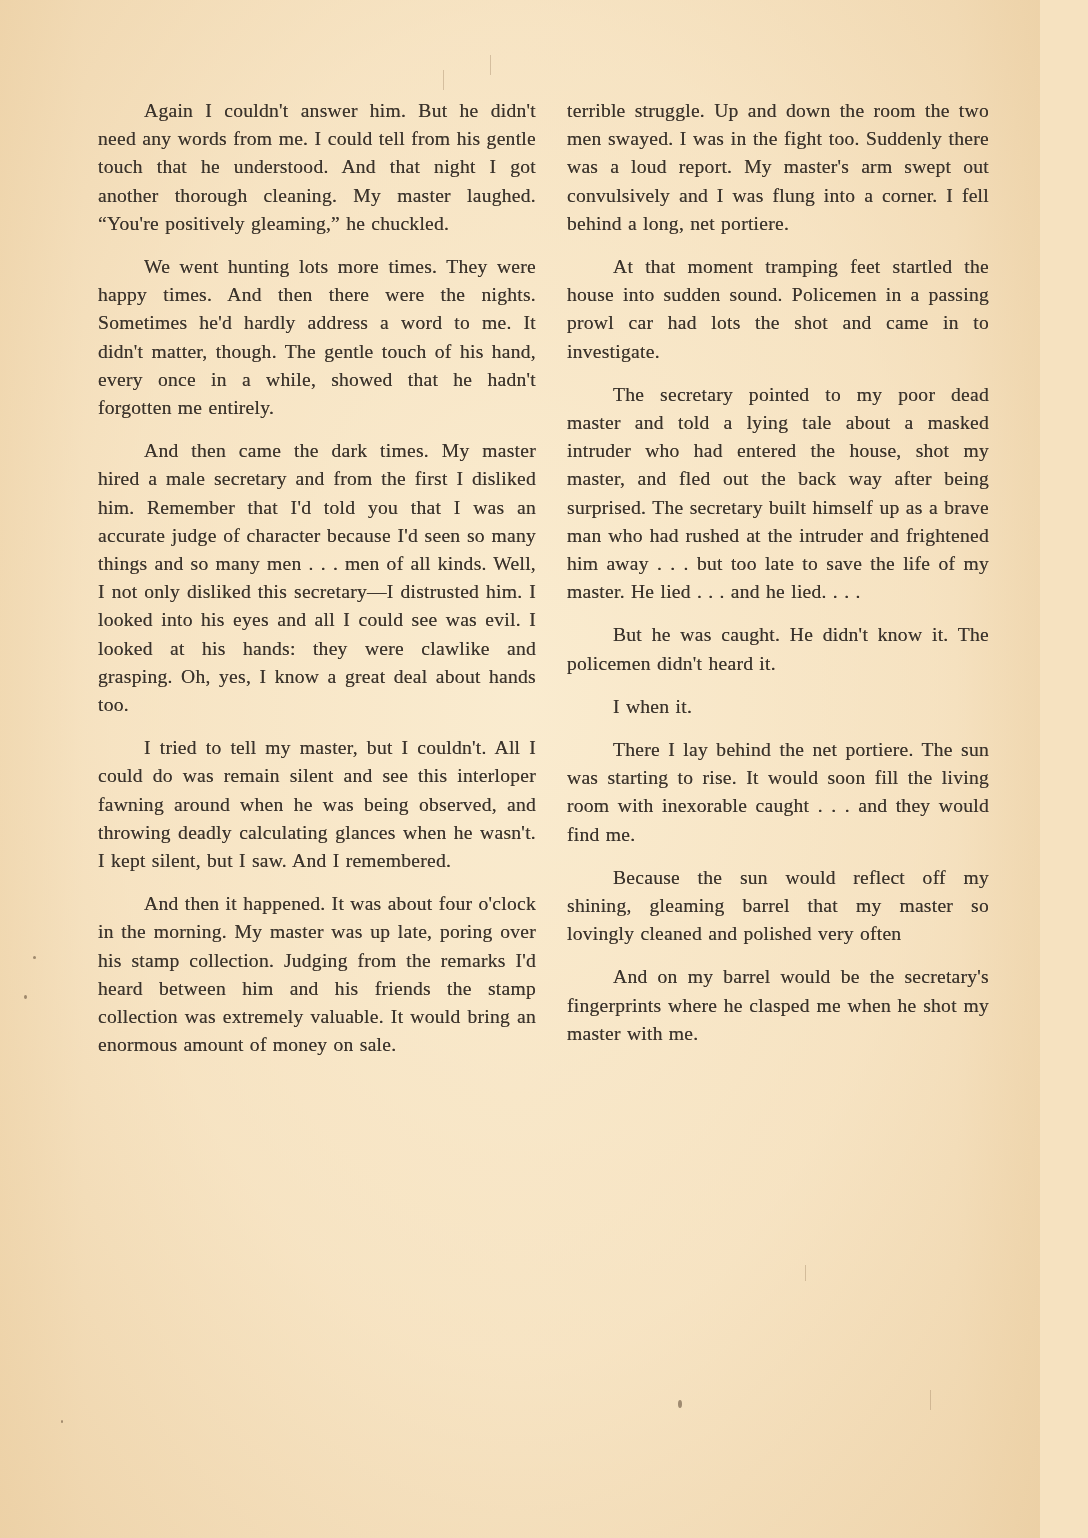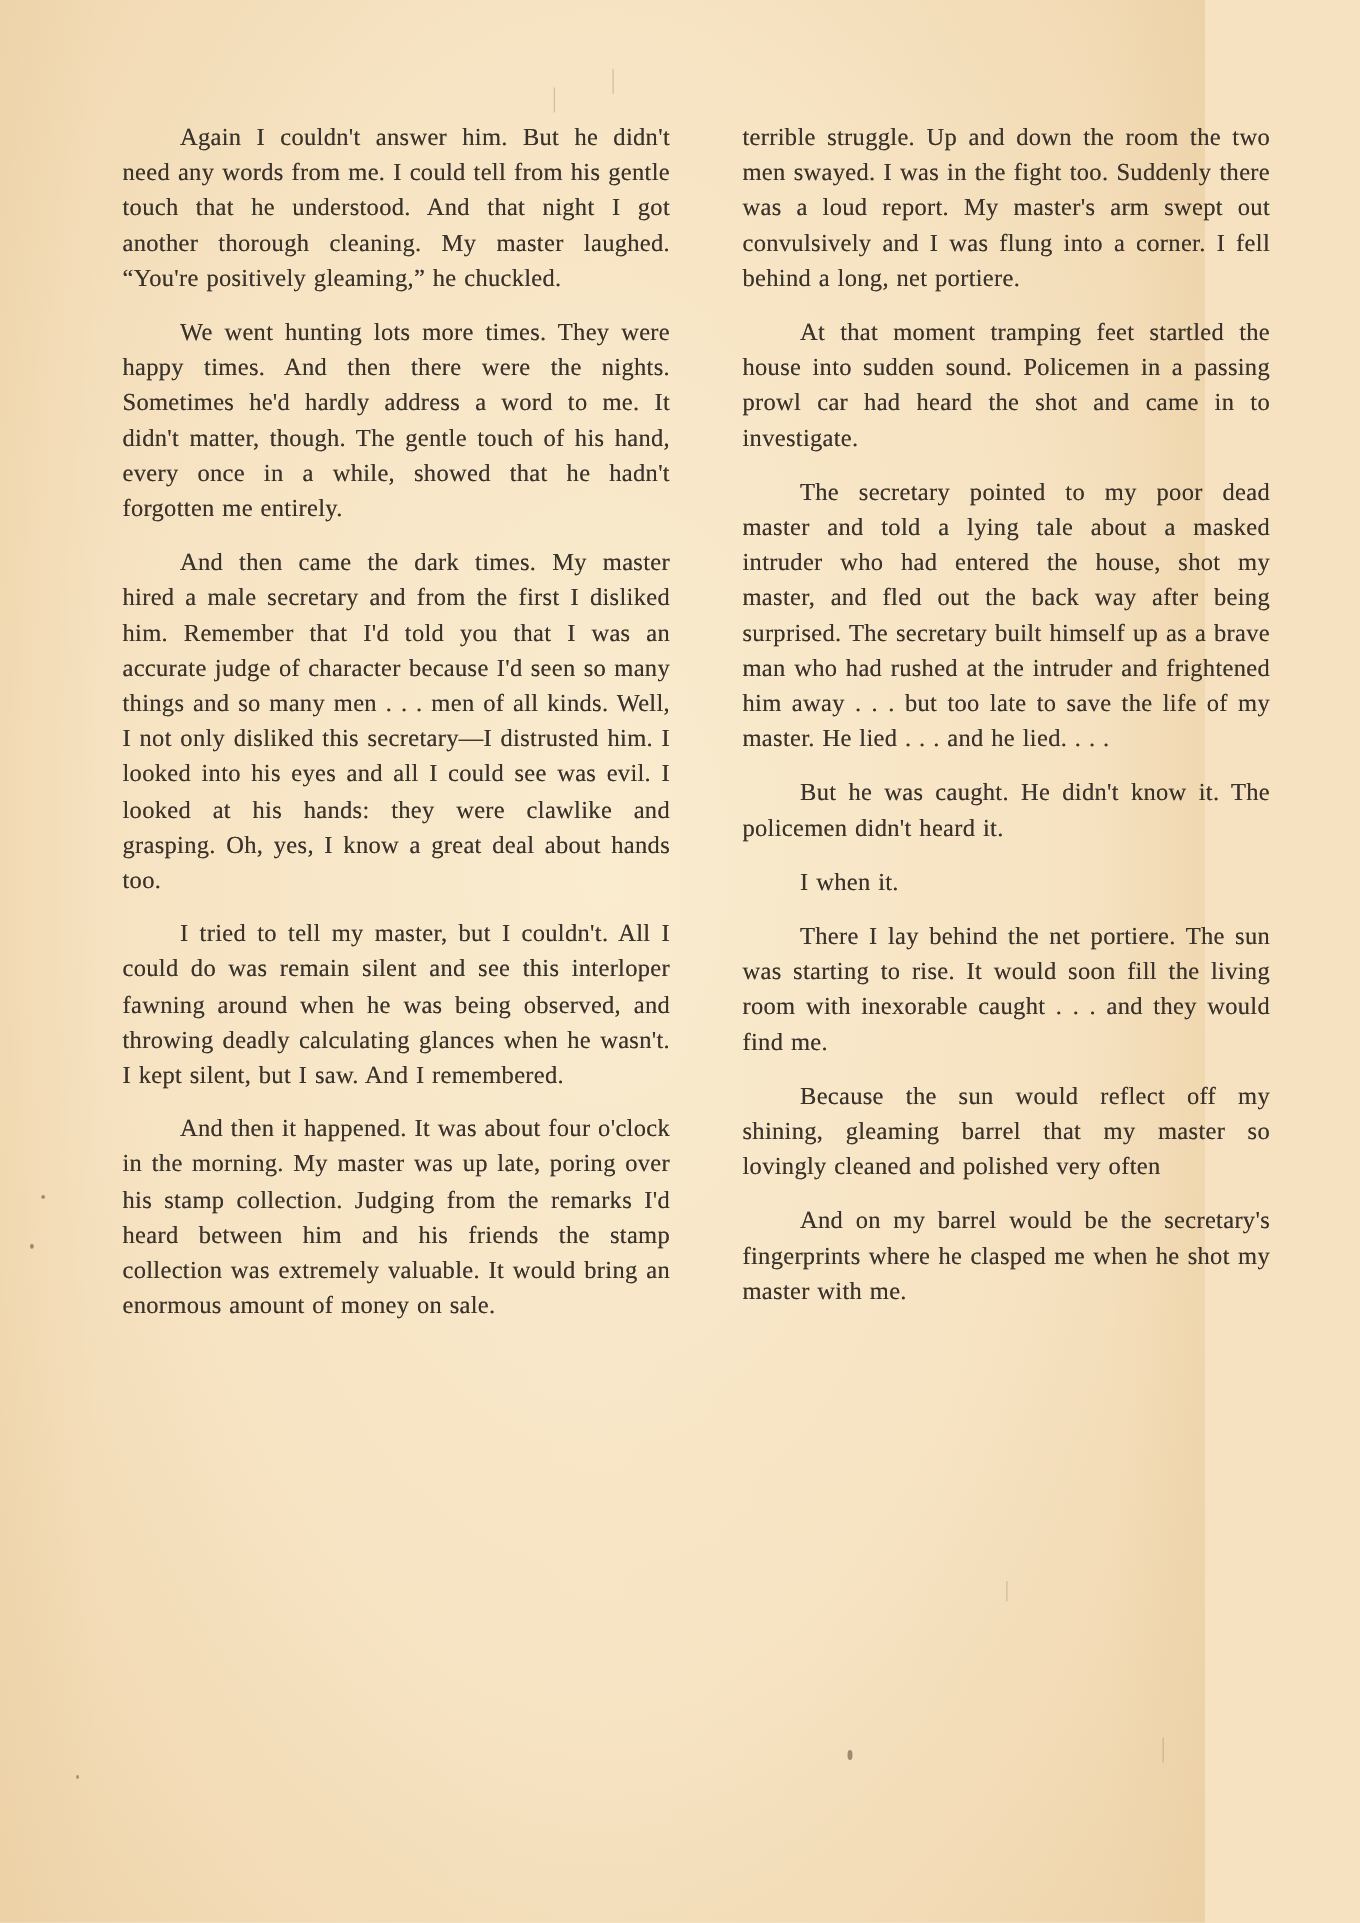"Again I couldn't answer him." .page { width: 964px -> 1040px }
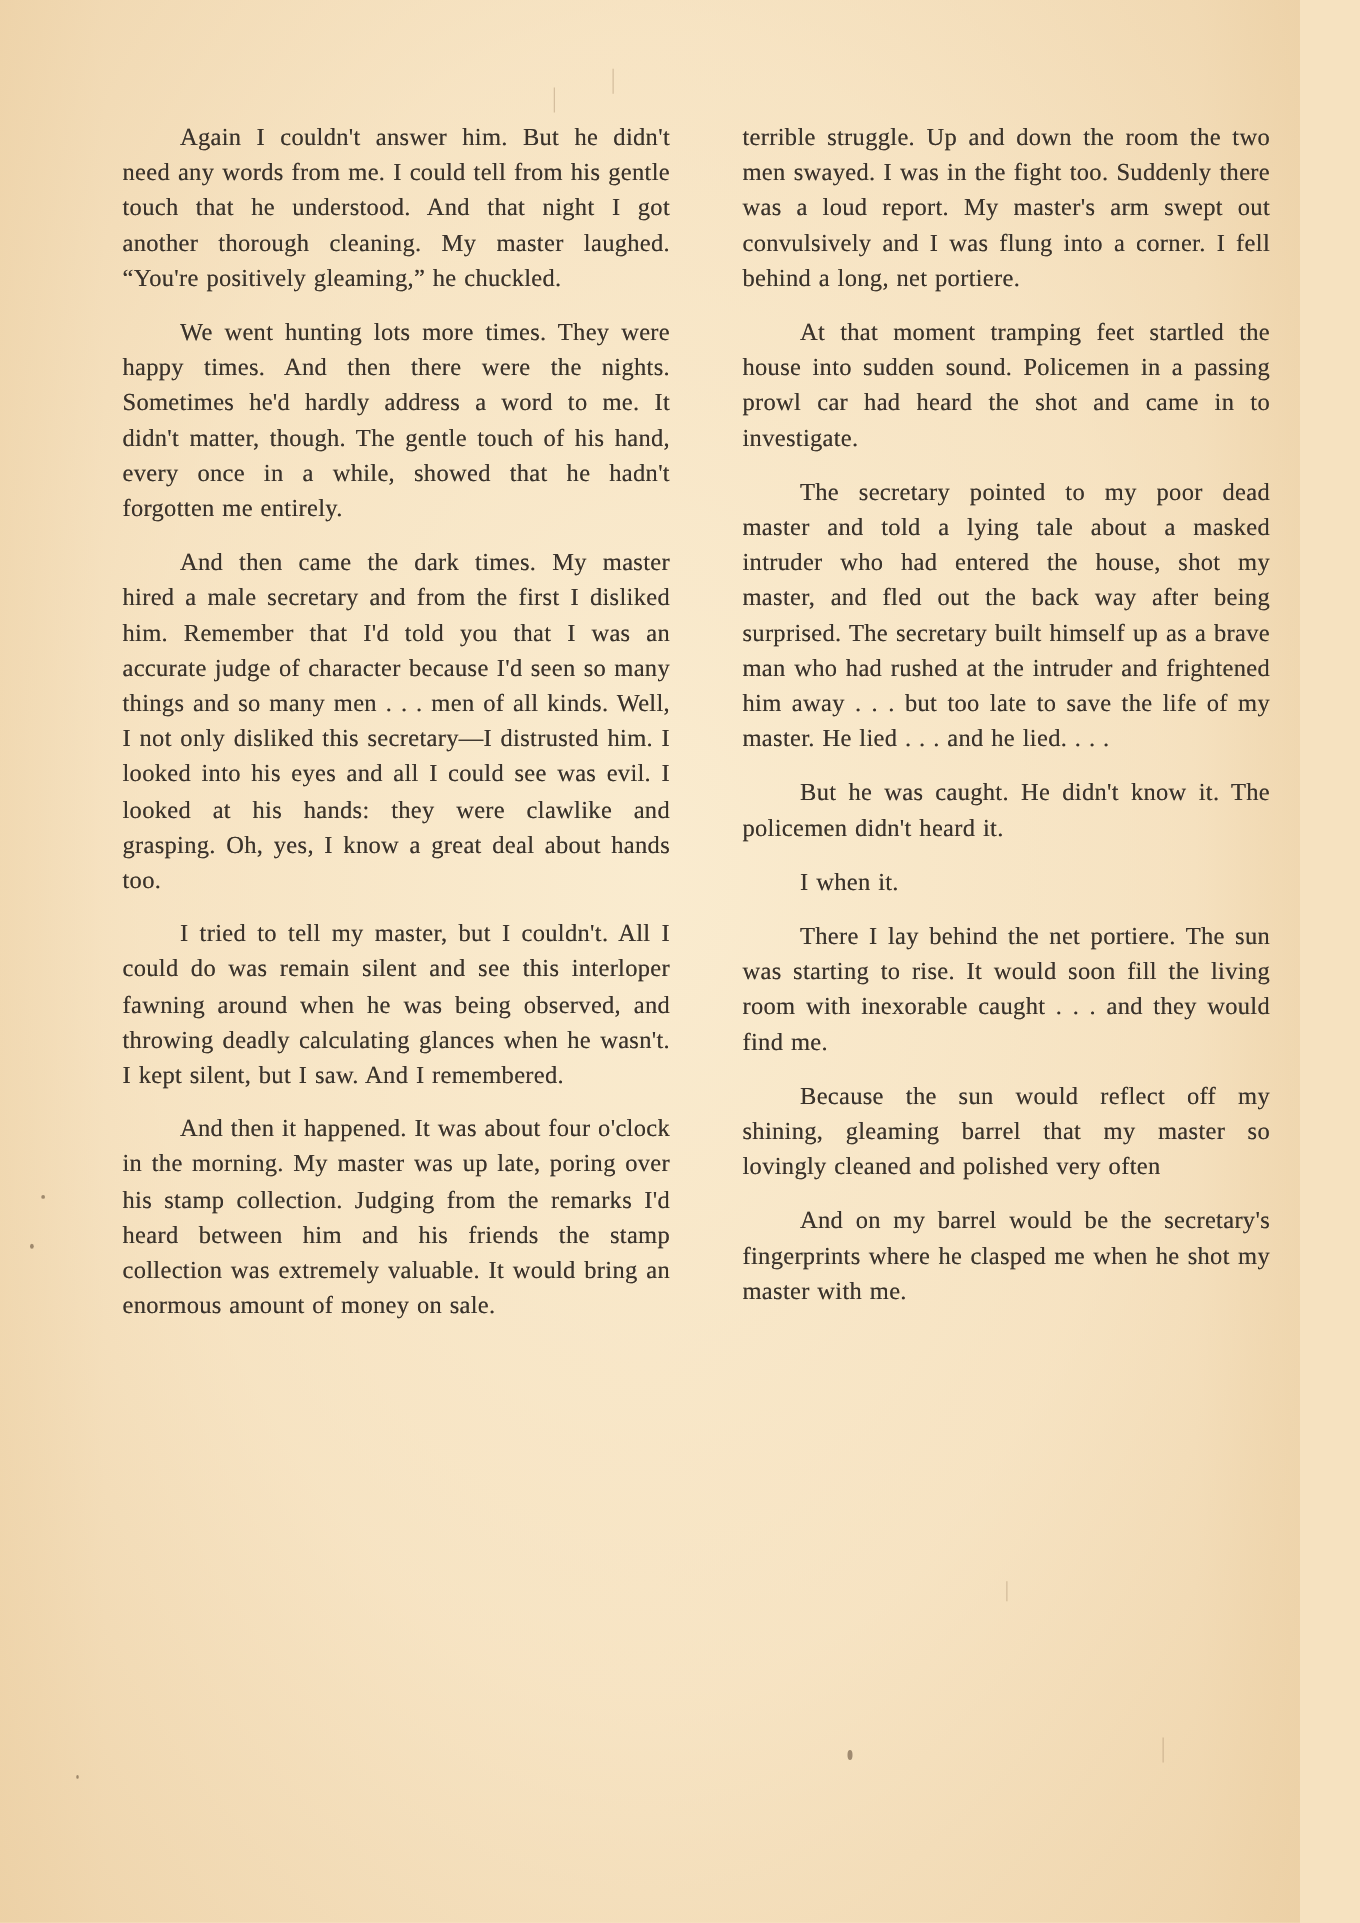"terrible struggle. Up and down" .col-right { left: 594px -> 567px }
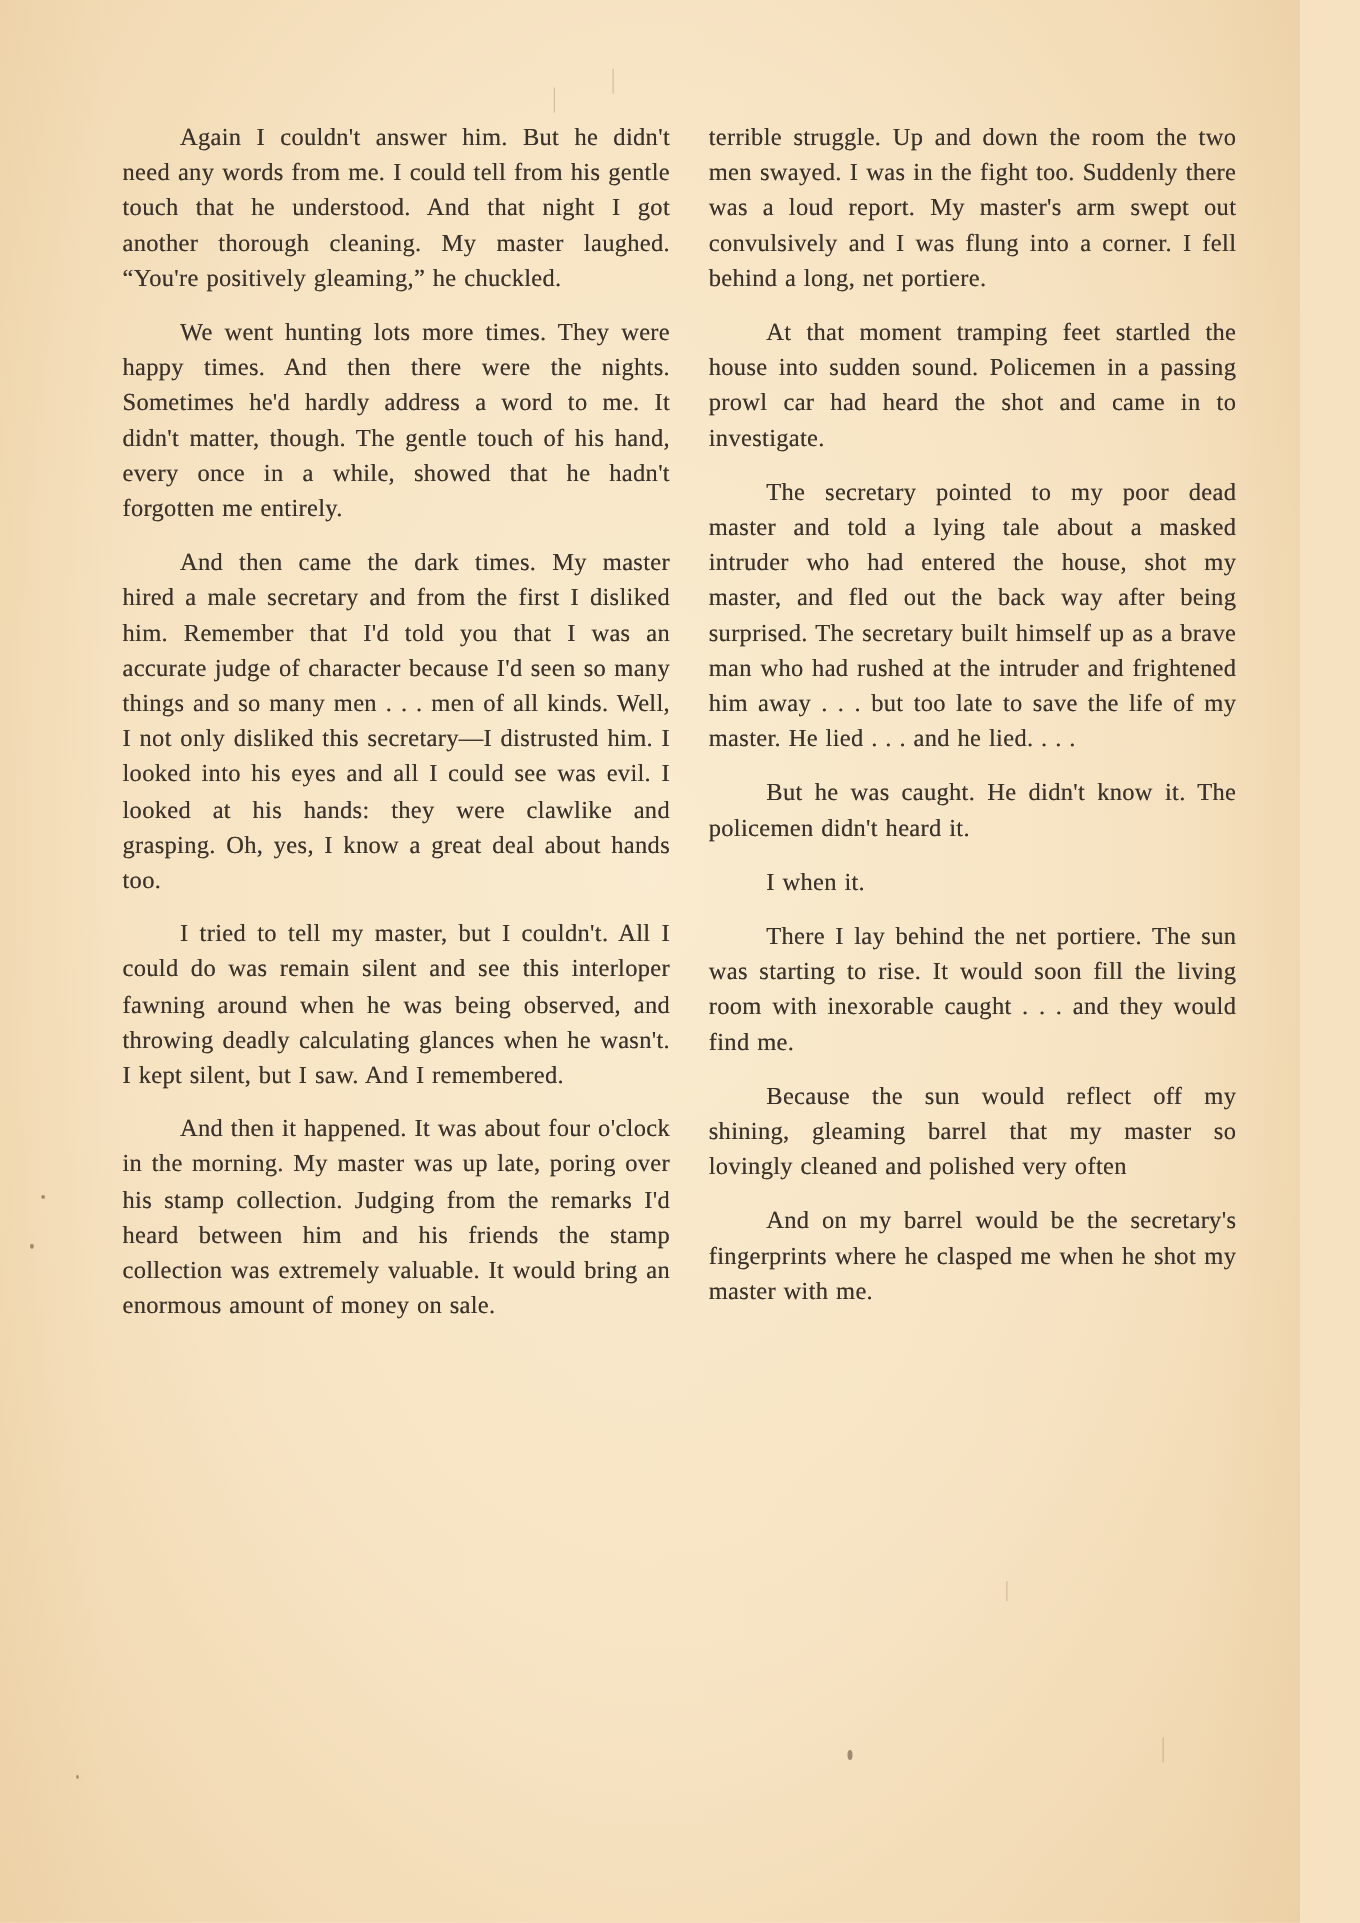"At that moment tramping feet" p.para { text: heard -> lots }
